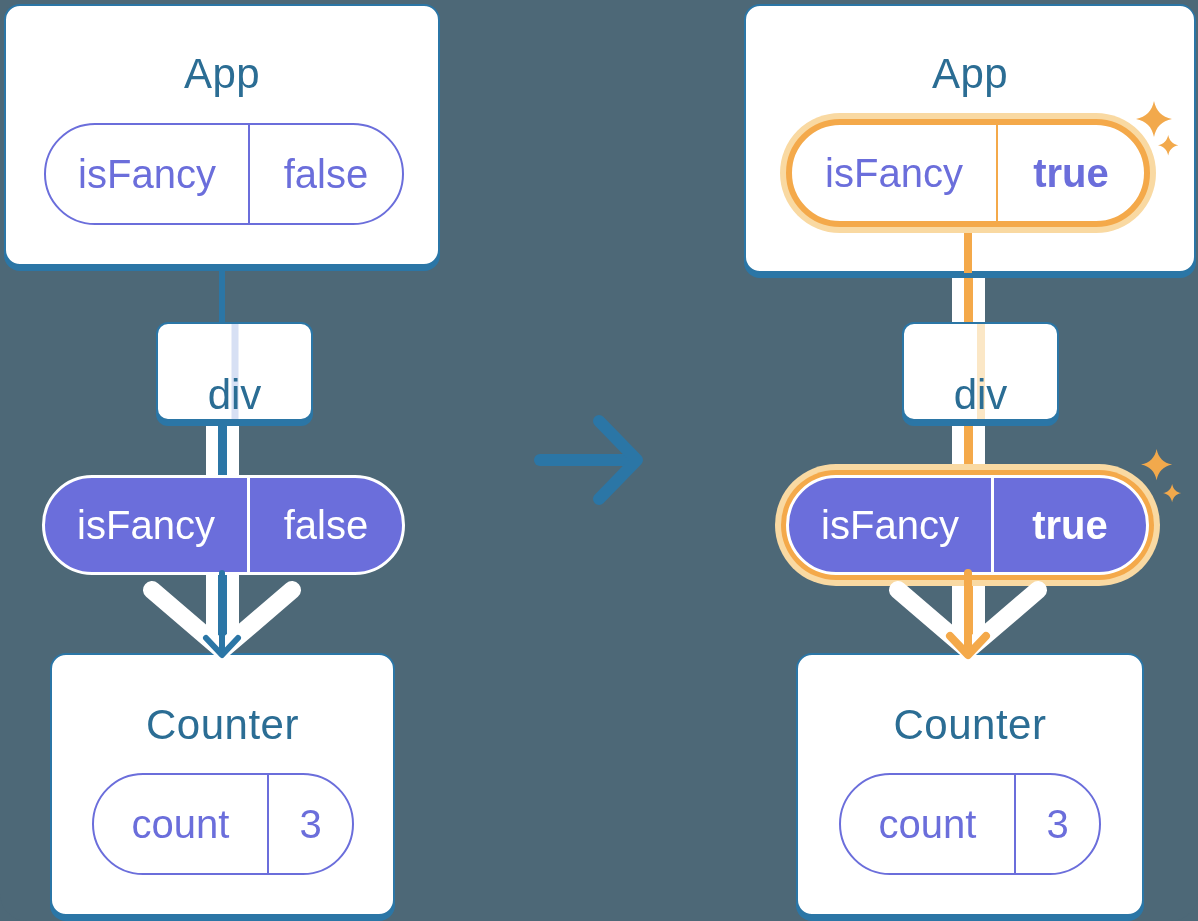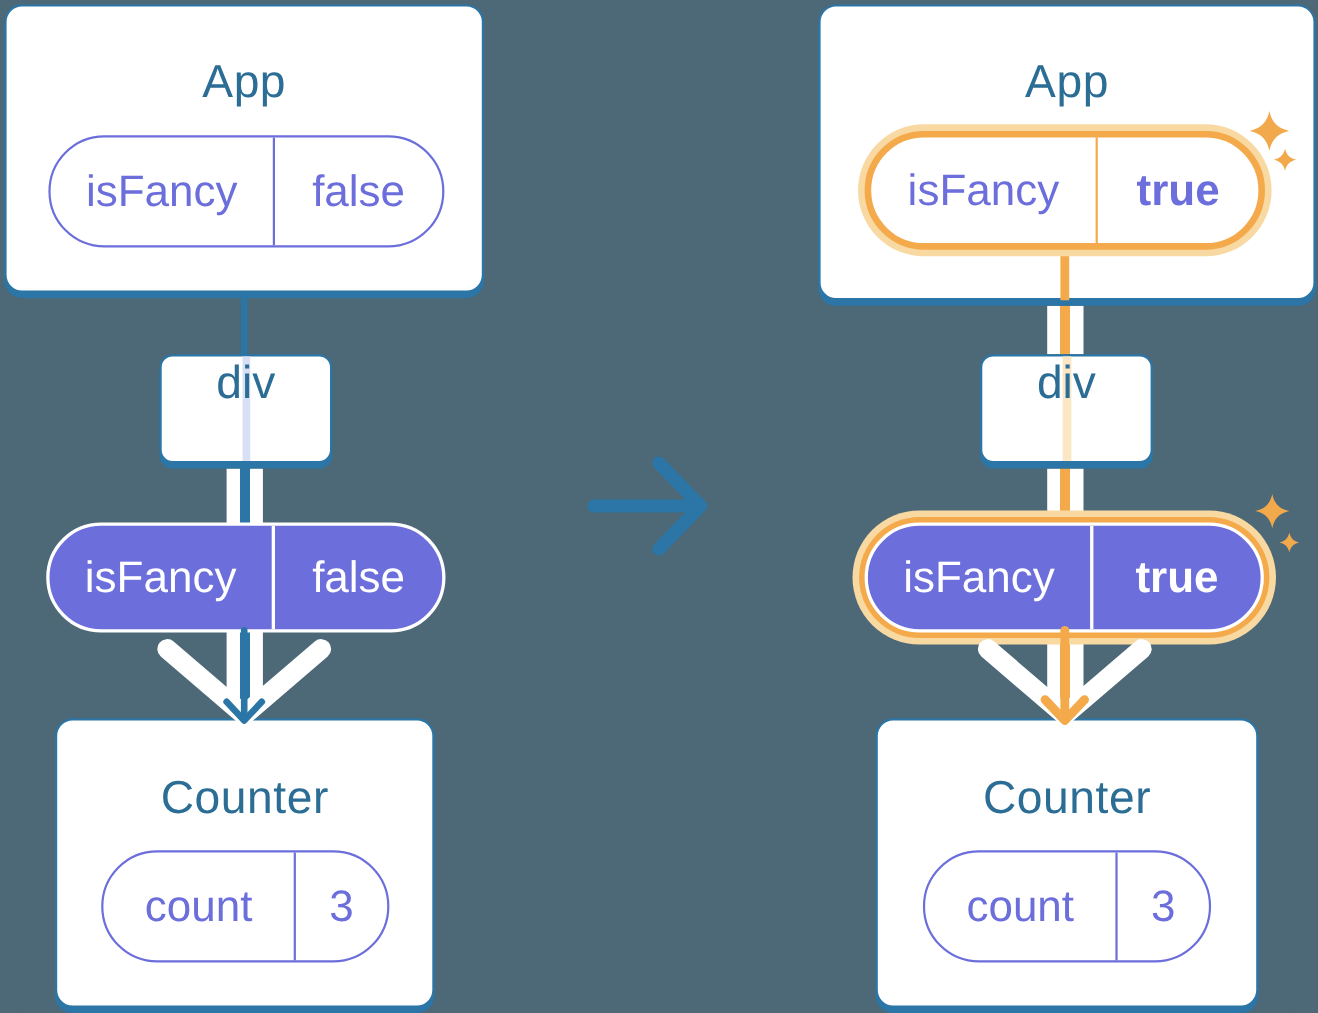"div" .div-box { align-items: flex-start -> flex-end; margin-left: none -> 11px }
